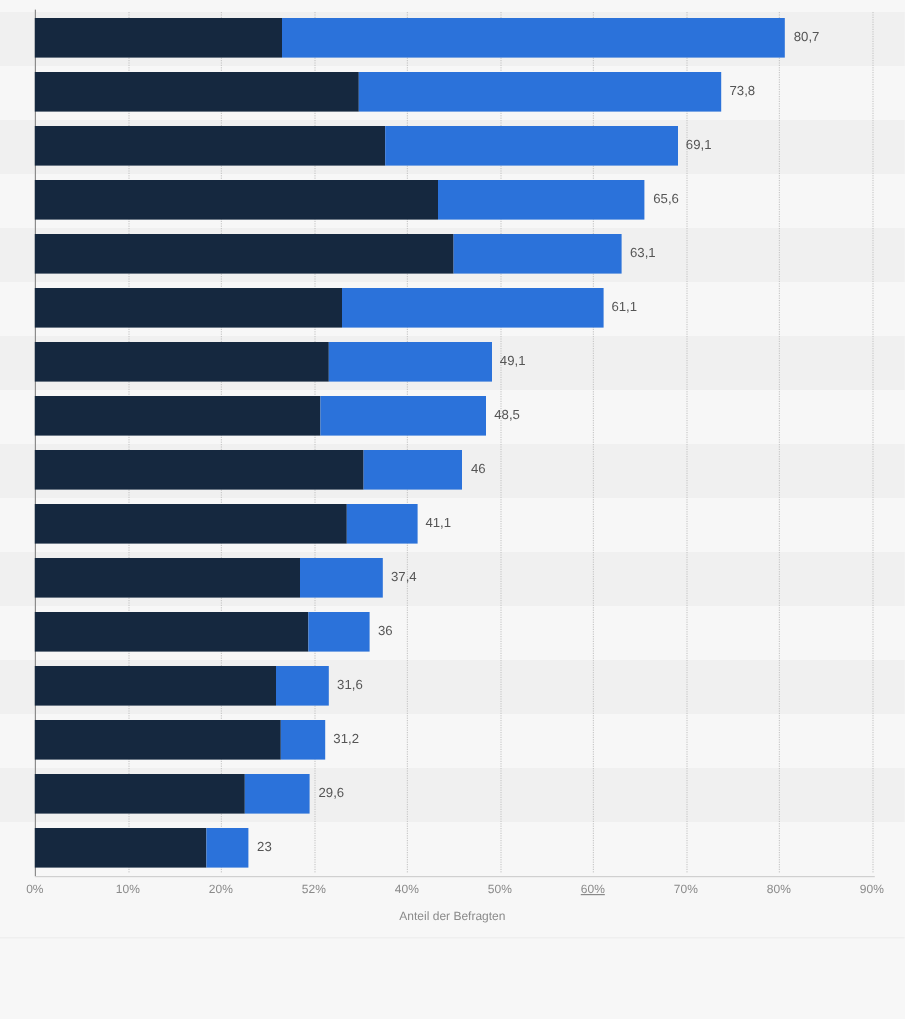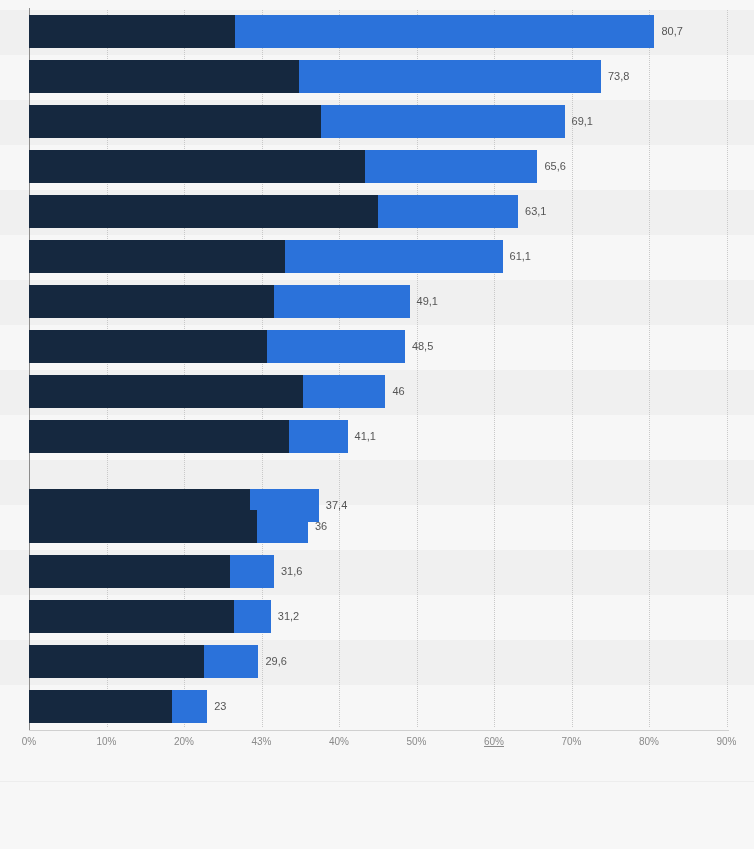"37,4" div.bar-row { margin-top: 24px -> none }
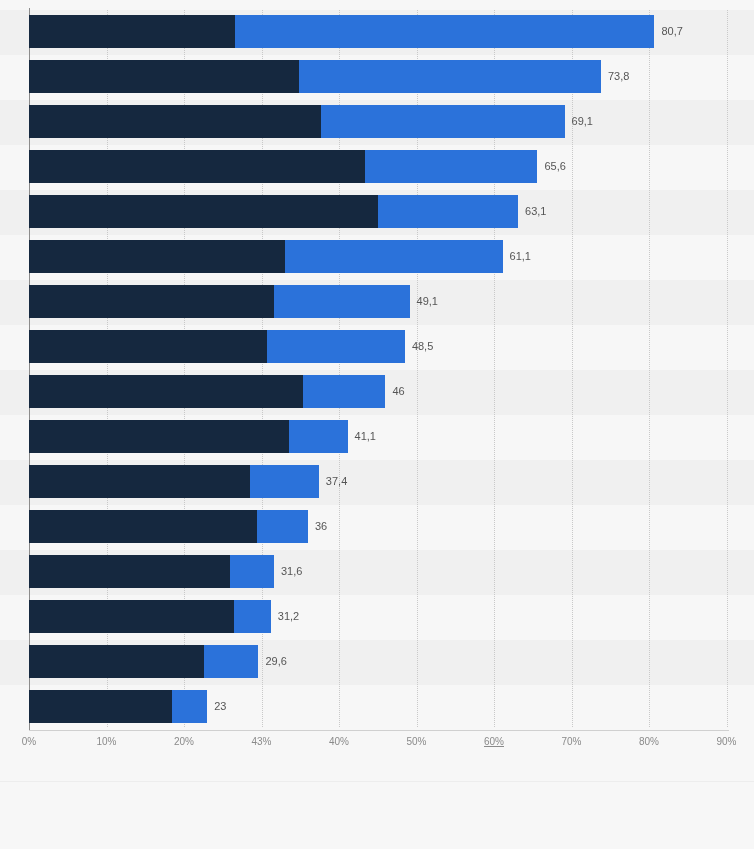"43%" div.tick-label { text: 43% -> 52% }
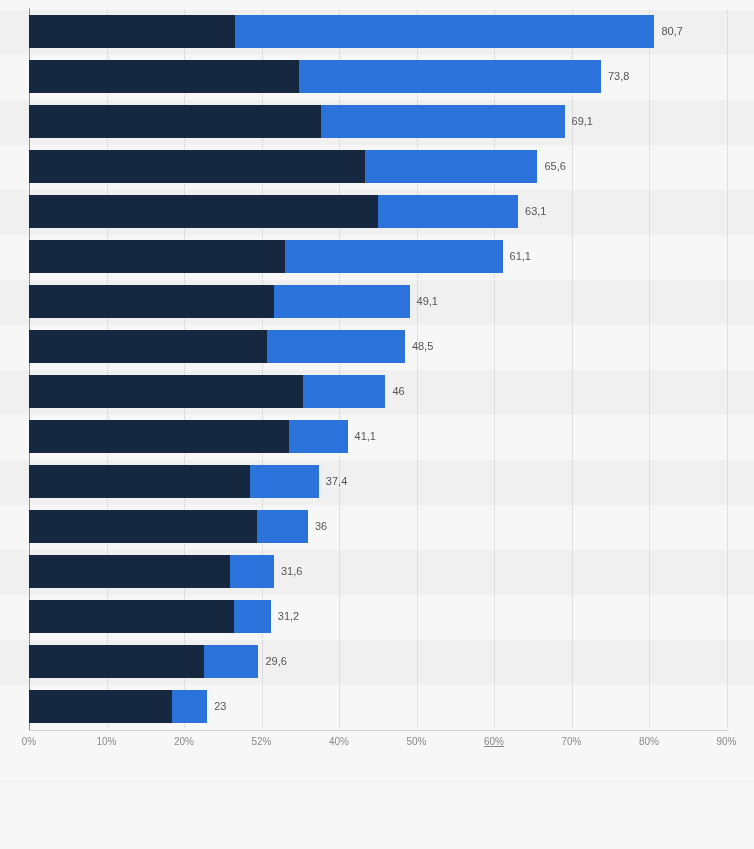"Anteil der Befragten" div { html: none -> <div>Anteil der Befragten</div> }
